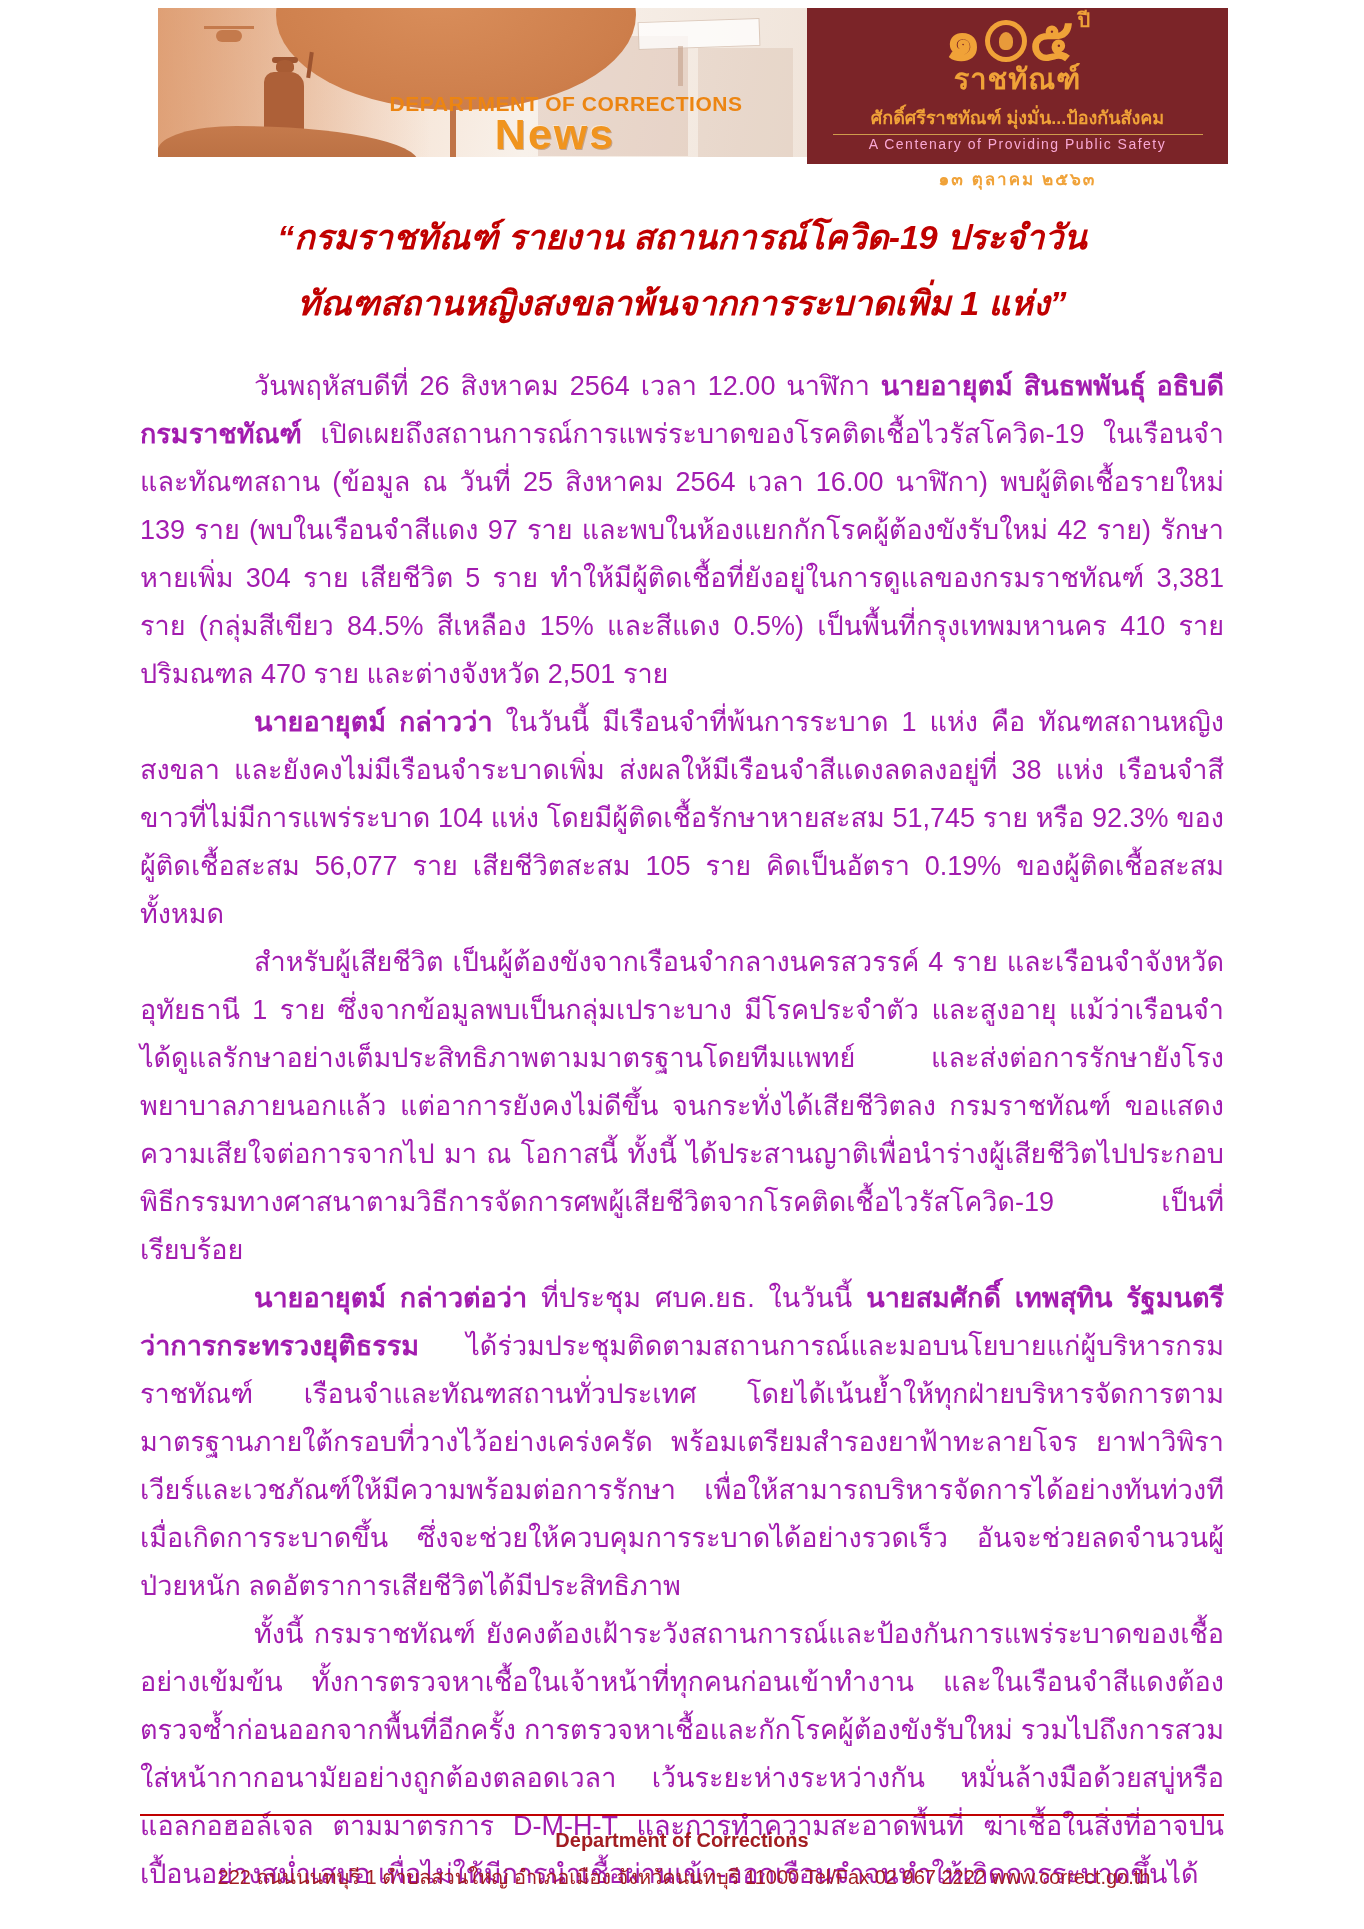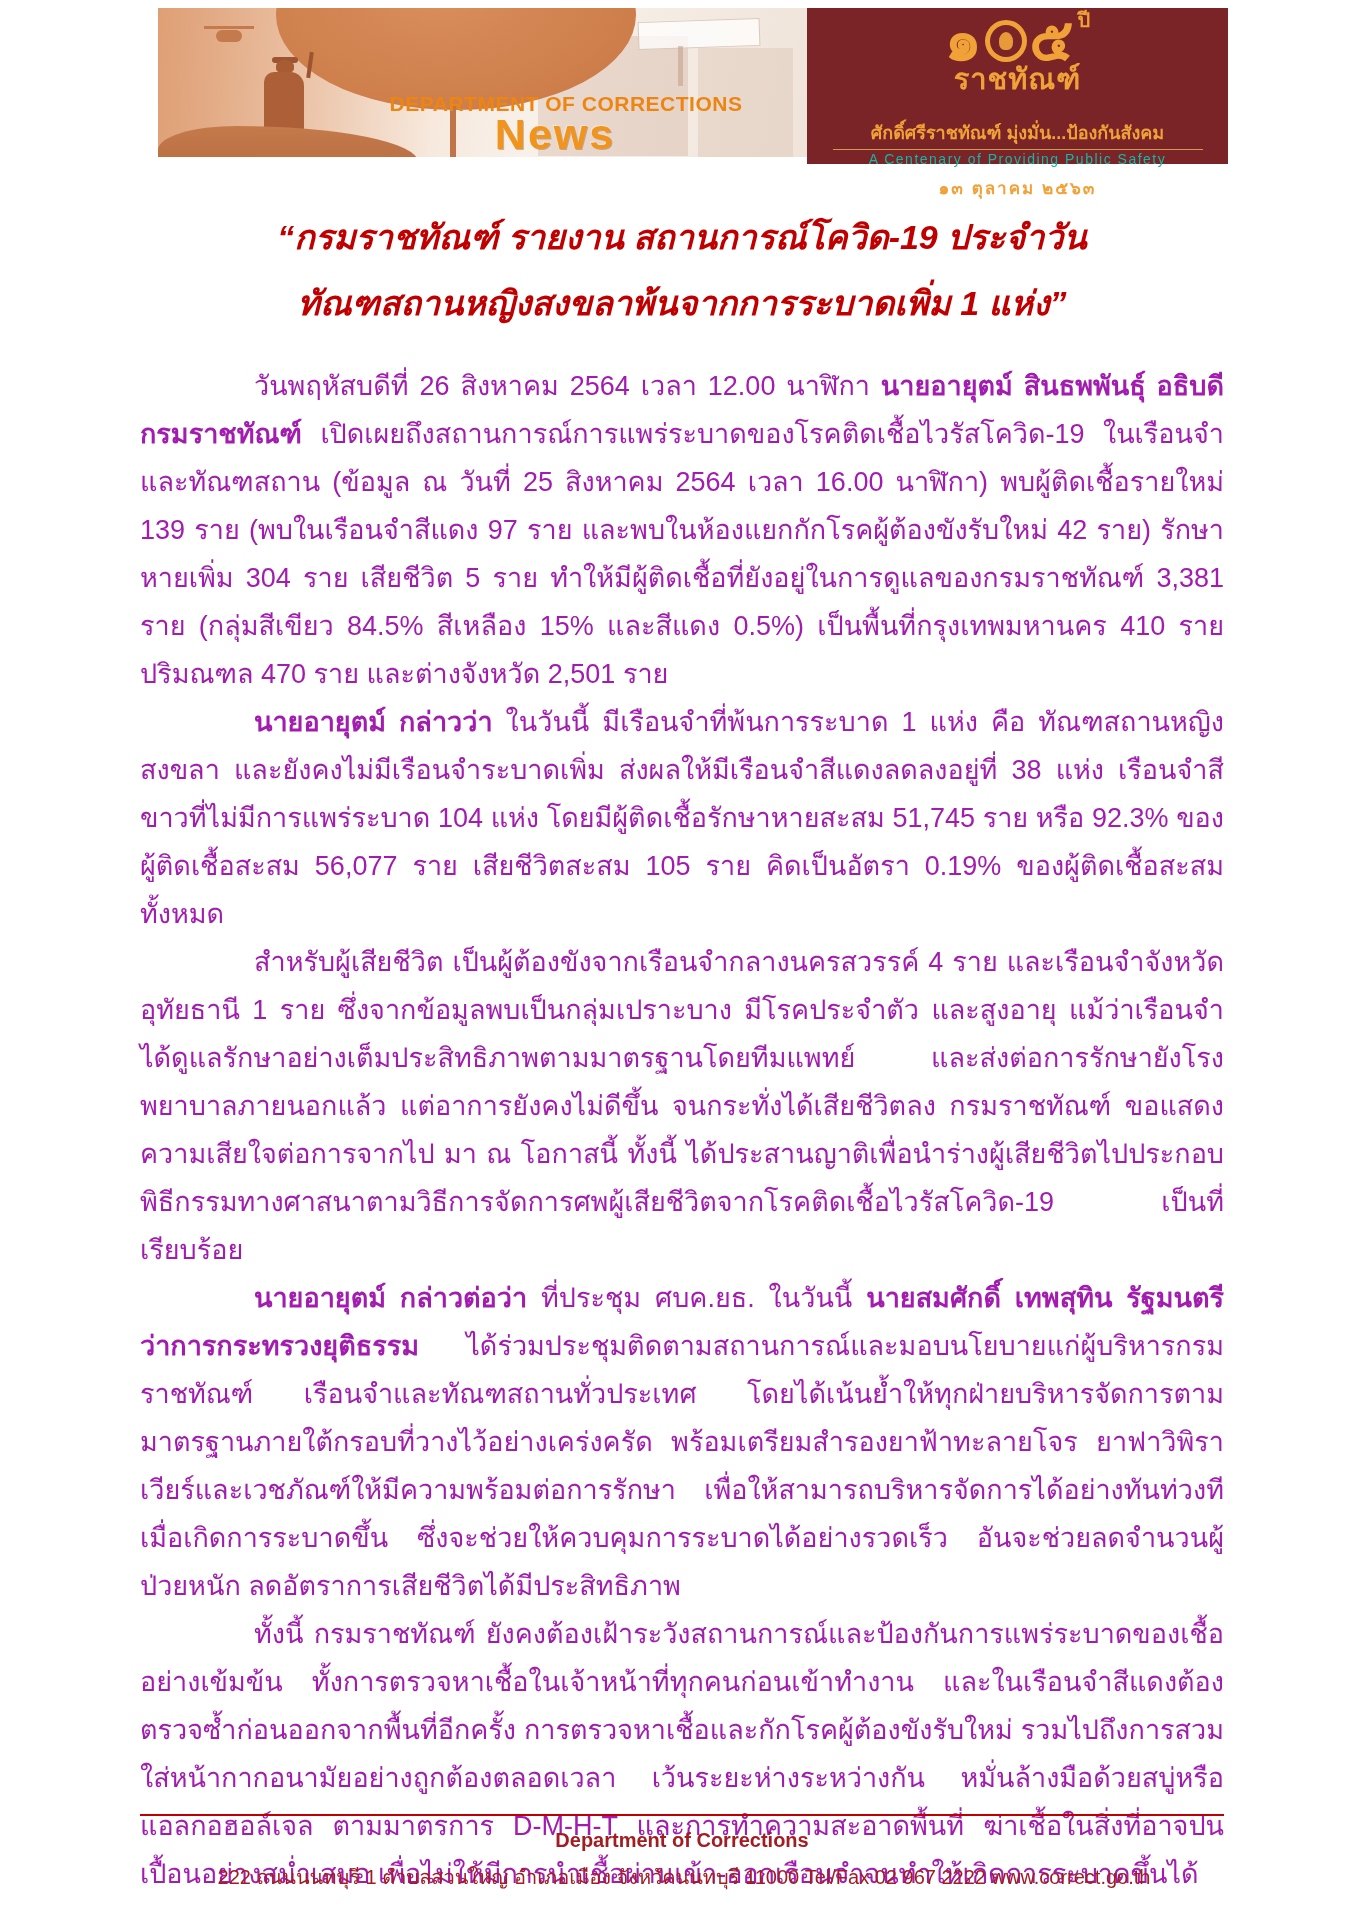"ศักดิ์ศรีราชทัณฑ์" .emblem-motto-thai { margin-top: 16px -> 1px }
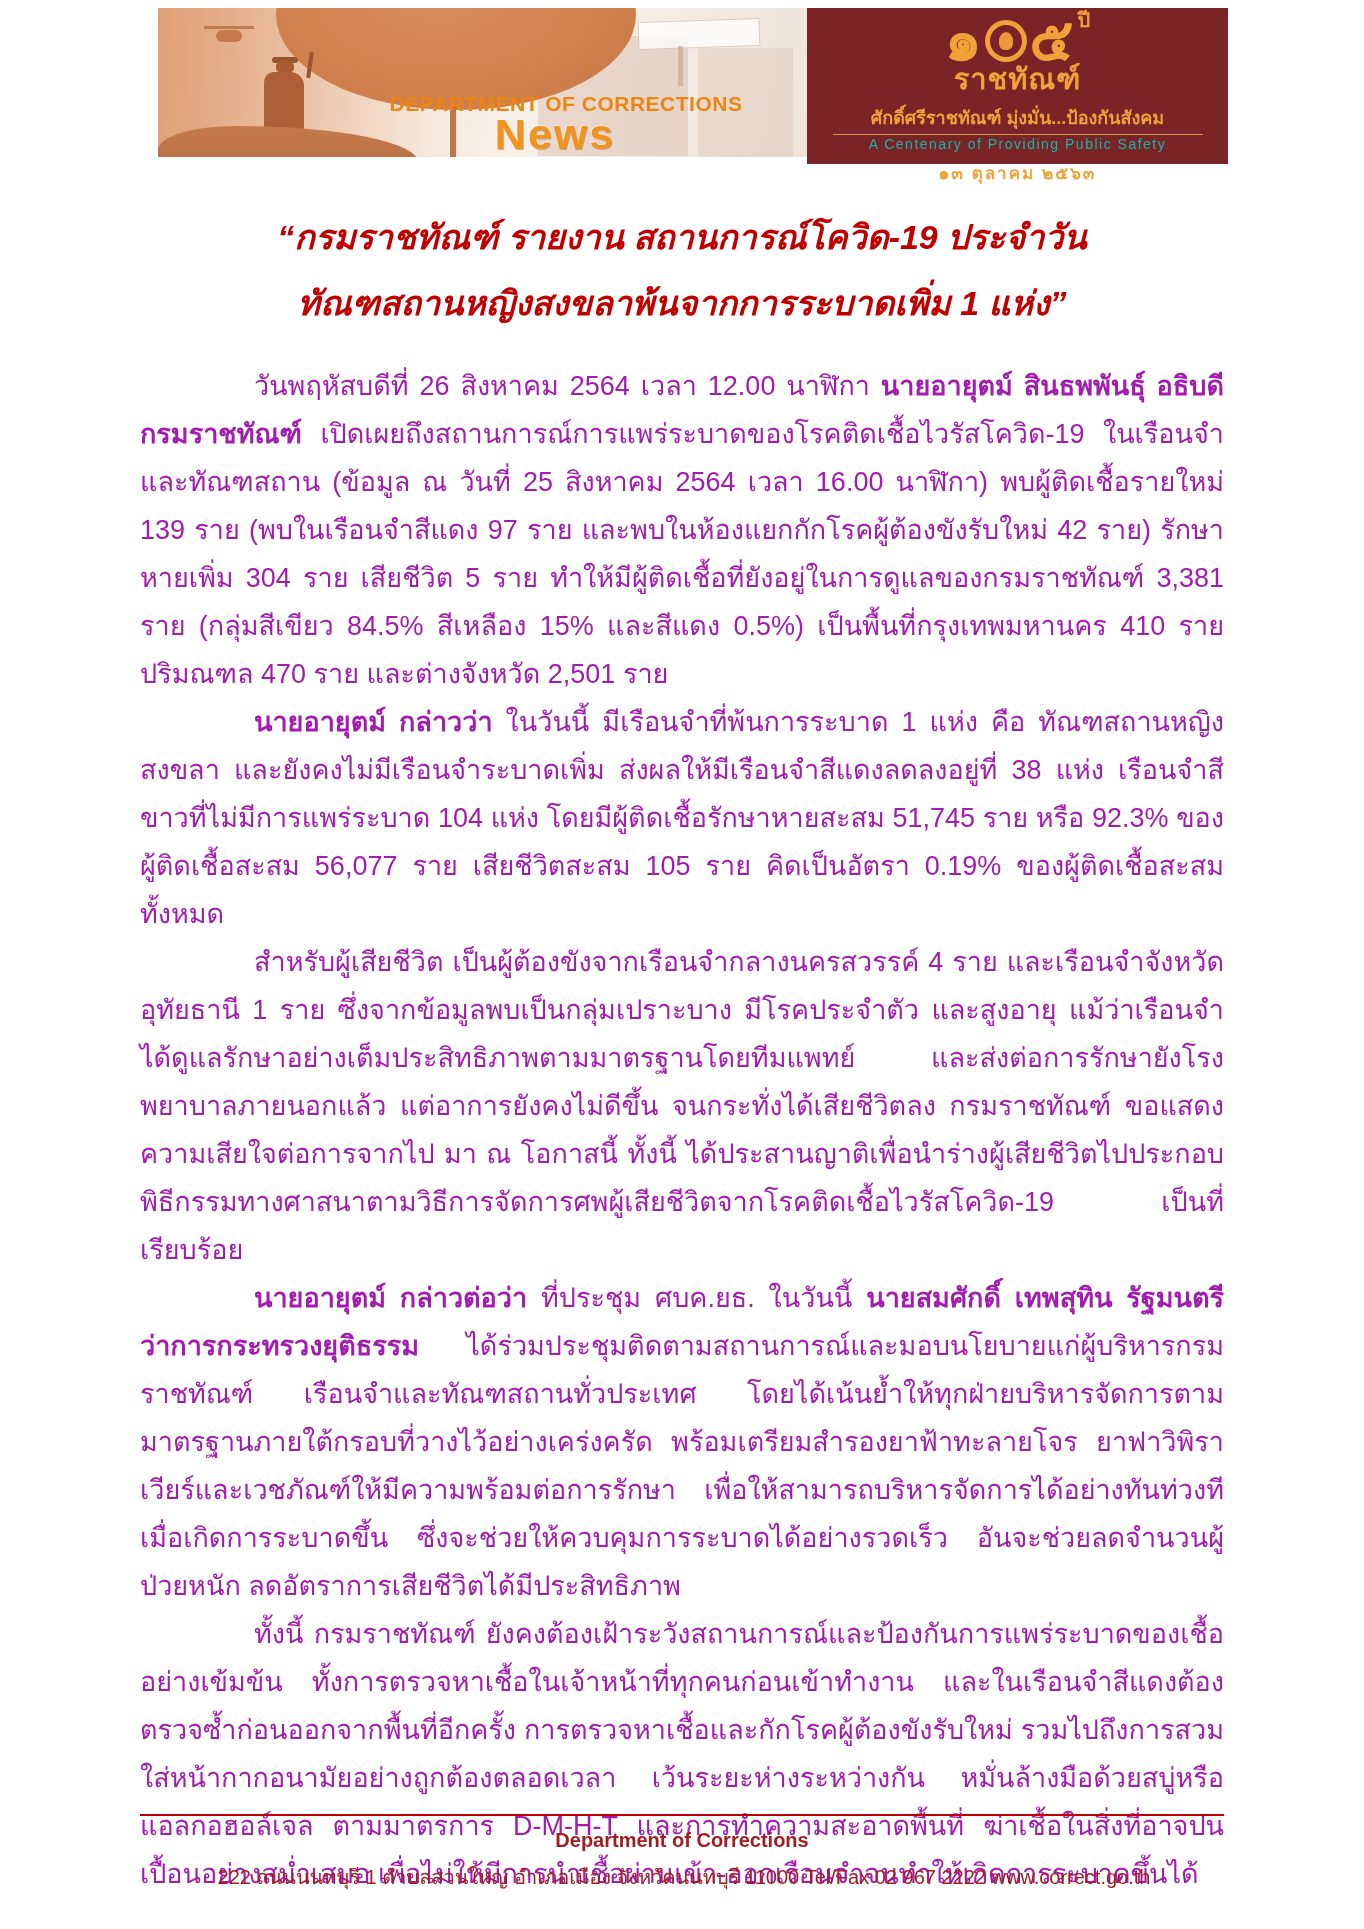"A Centenary of Providing Public" .emblem-motto-en { color: #14b8a6 -> #f9a8d4 }
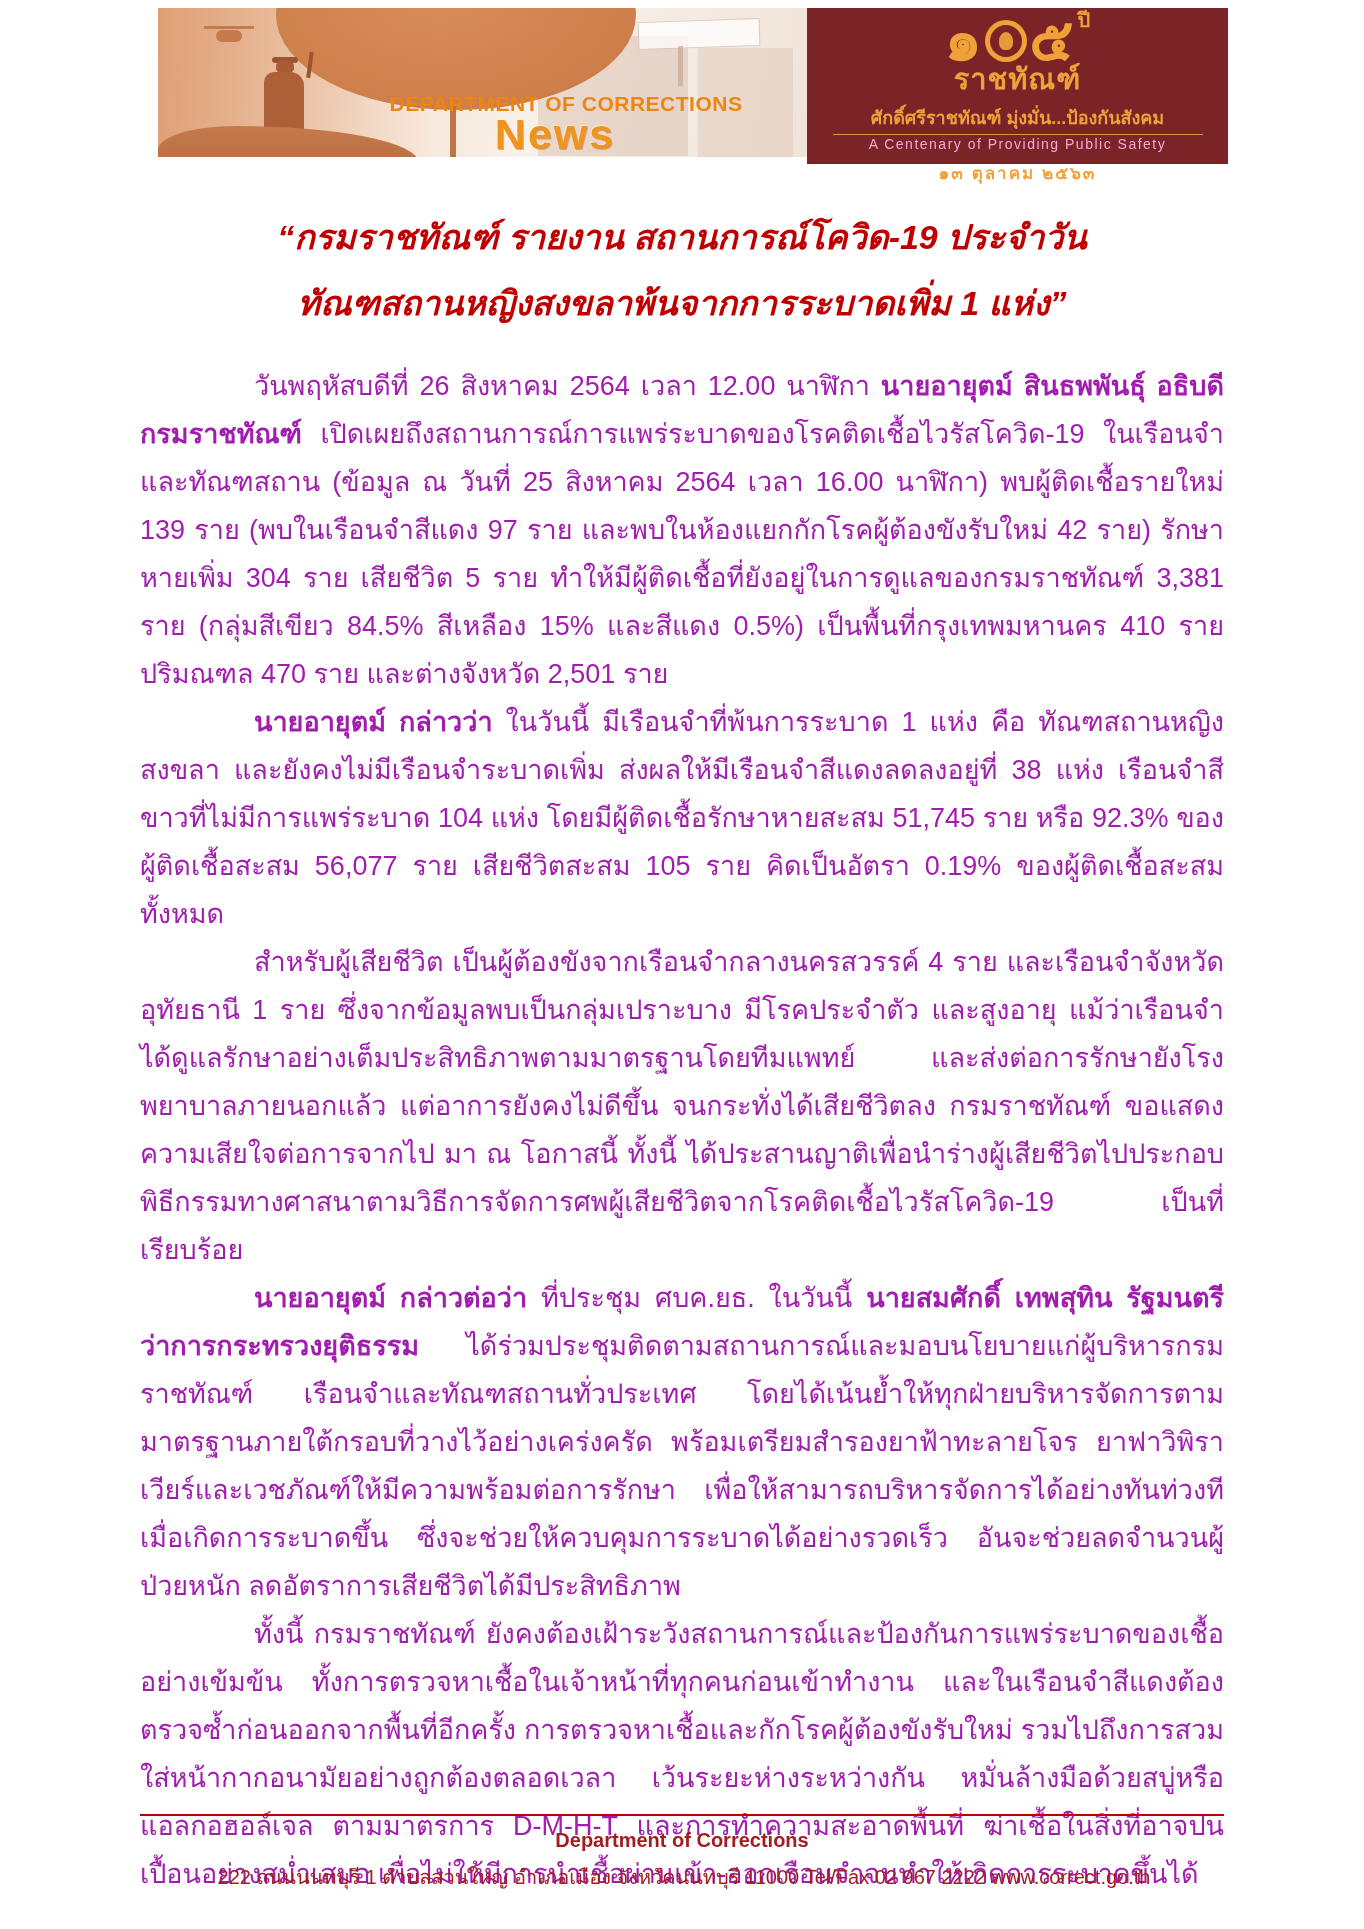"๑๓ ตุลาคม ๒๕๖๓" .emblem-date { margin-top: 7px -> 13px }
